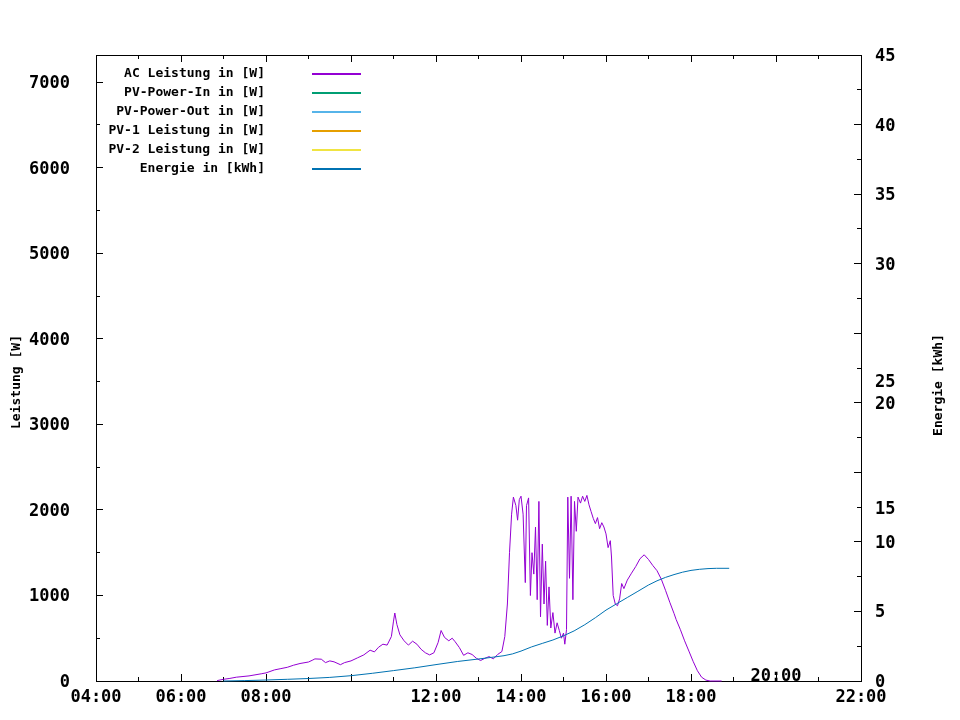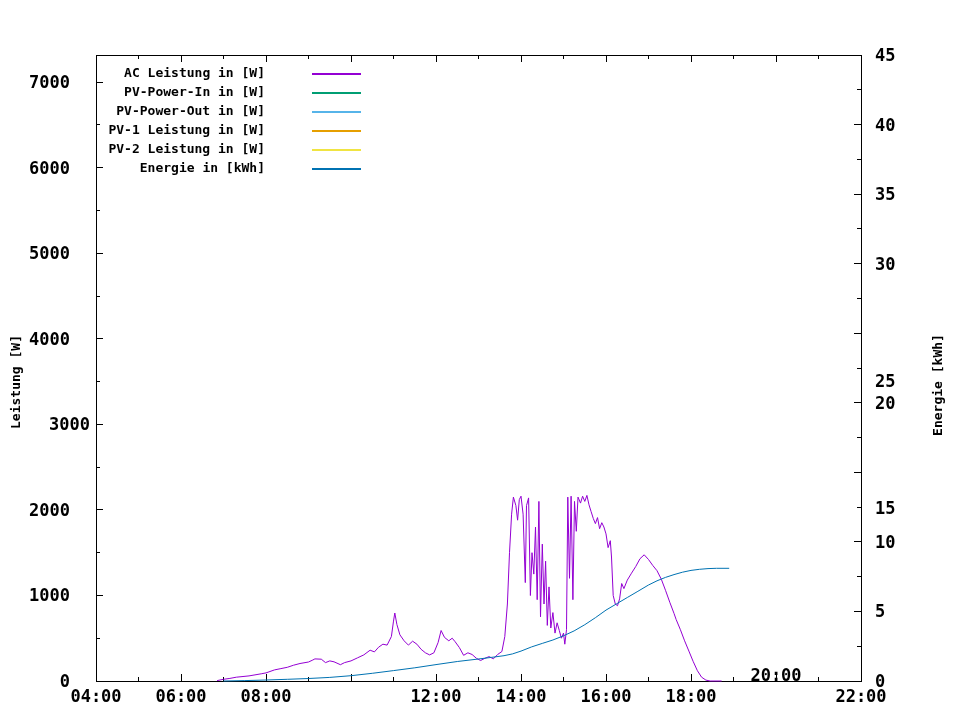"3000" div.tick-label { margin-left: 20px -> none }
